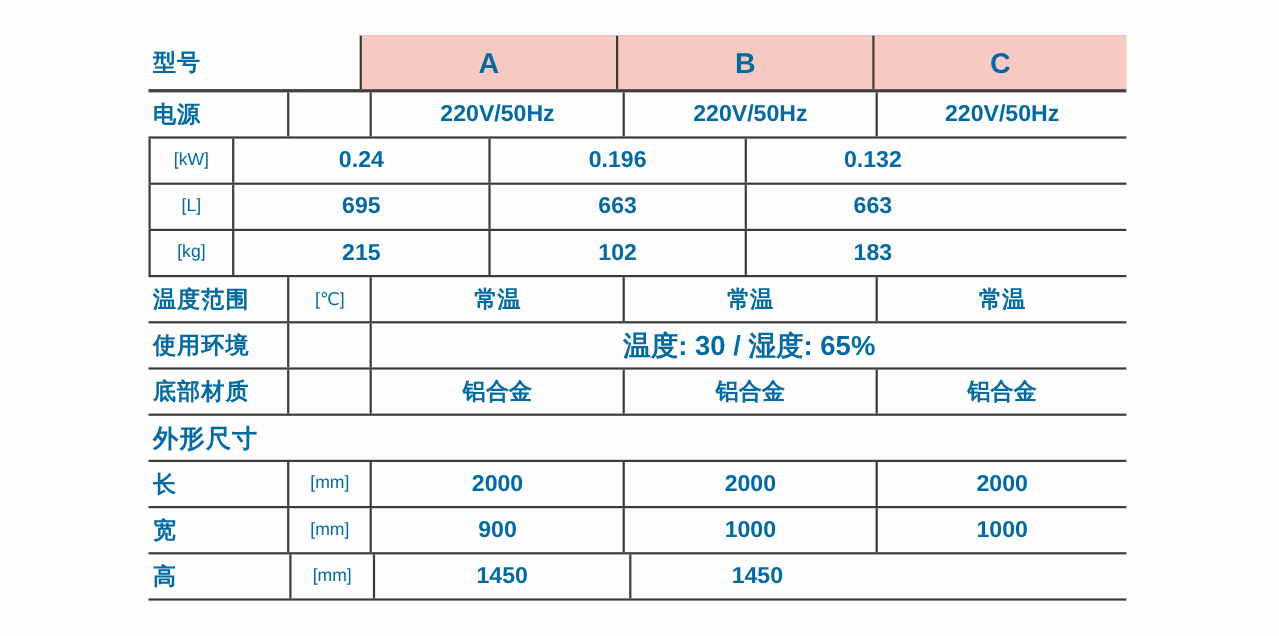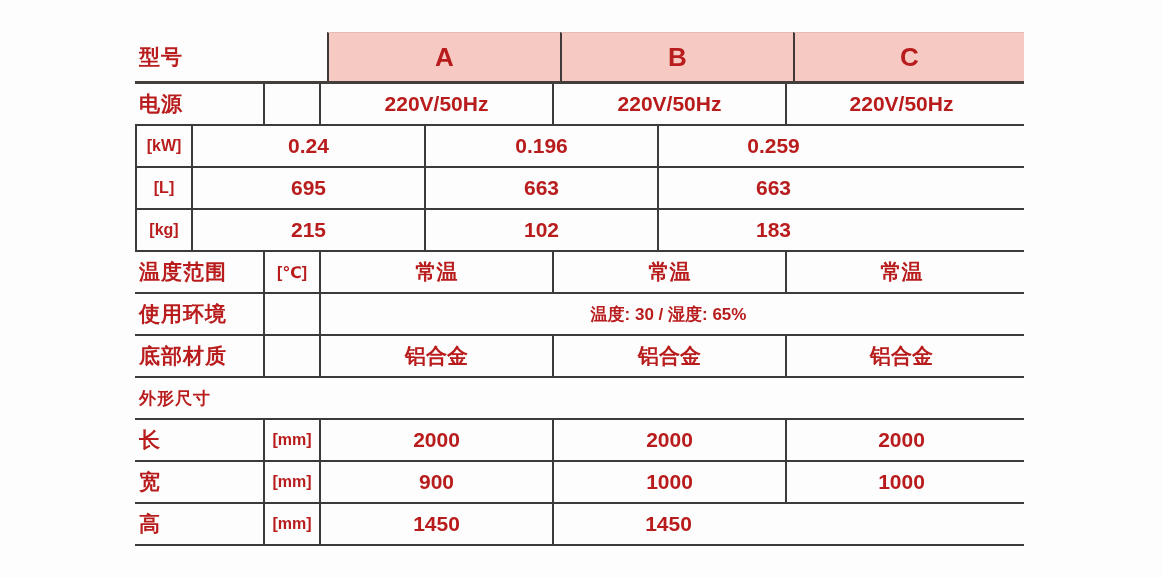"型号" .stage { color: #b91c1c -> #0369a1 }
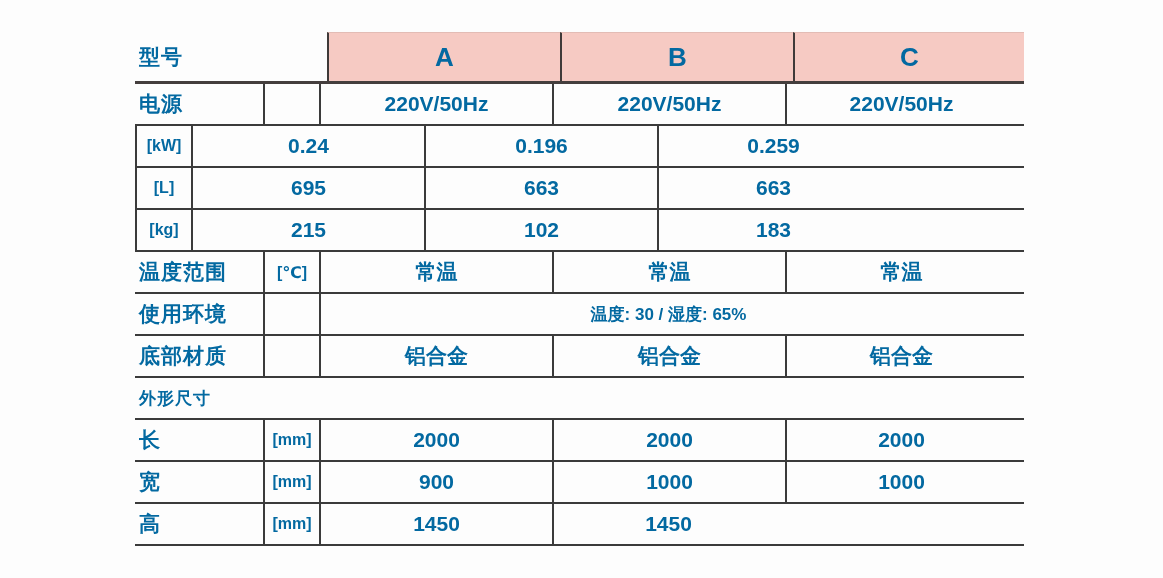"[kW]" .cell.unit { font-weight: 700 -> 400; width: 56px -> 76px }
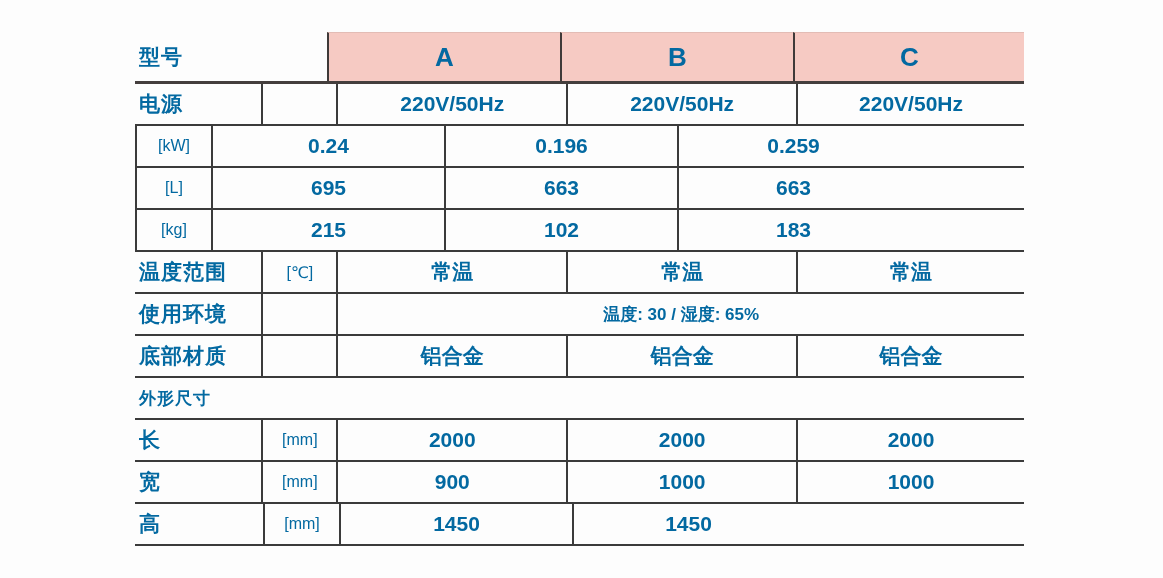"0.259" div.cell { text: 0.259 -> 0.132 }
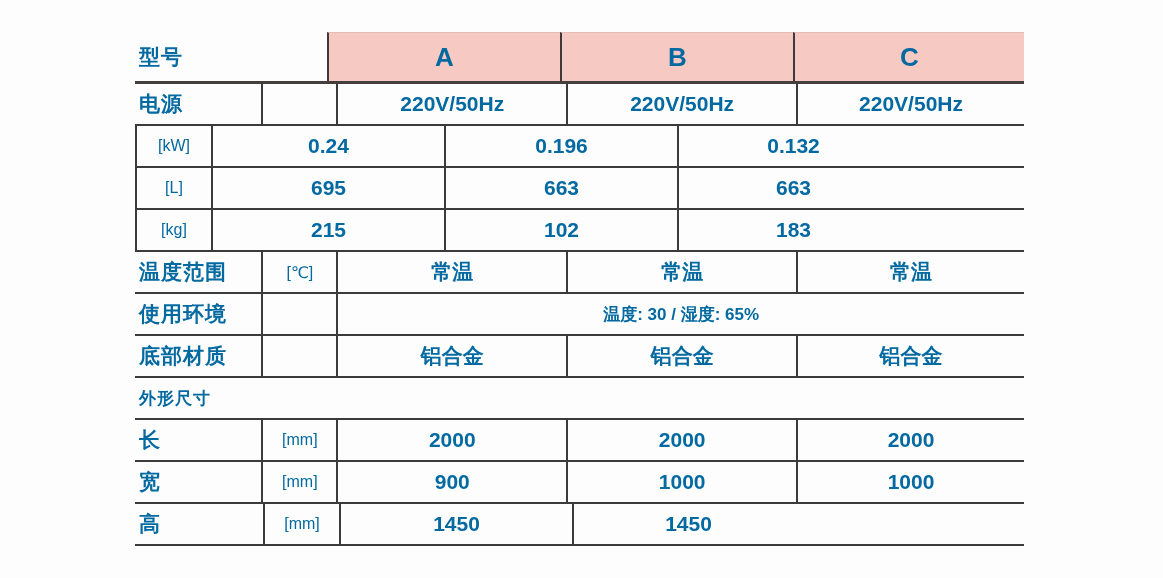"温度: 30 / 湿度: 65%" .cell.span-val { font-size: 17px -> 25px }
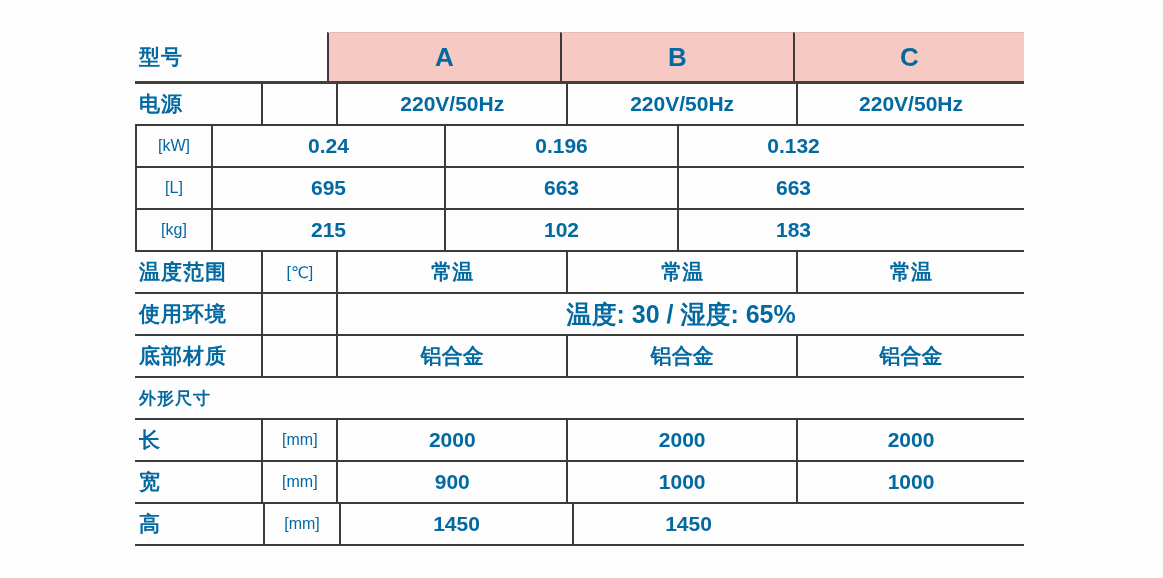"外形尺寸" .cell.section-label { font-size: 17px -> 23px }
